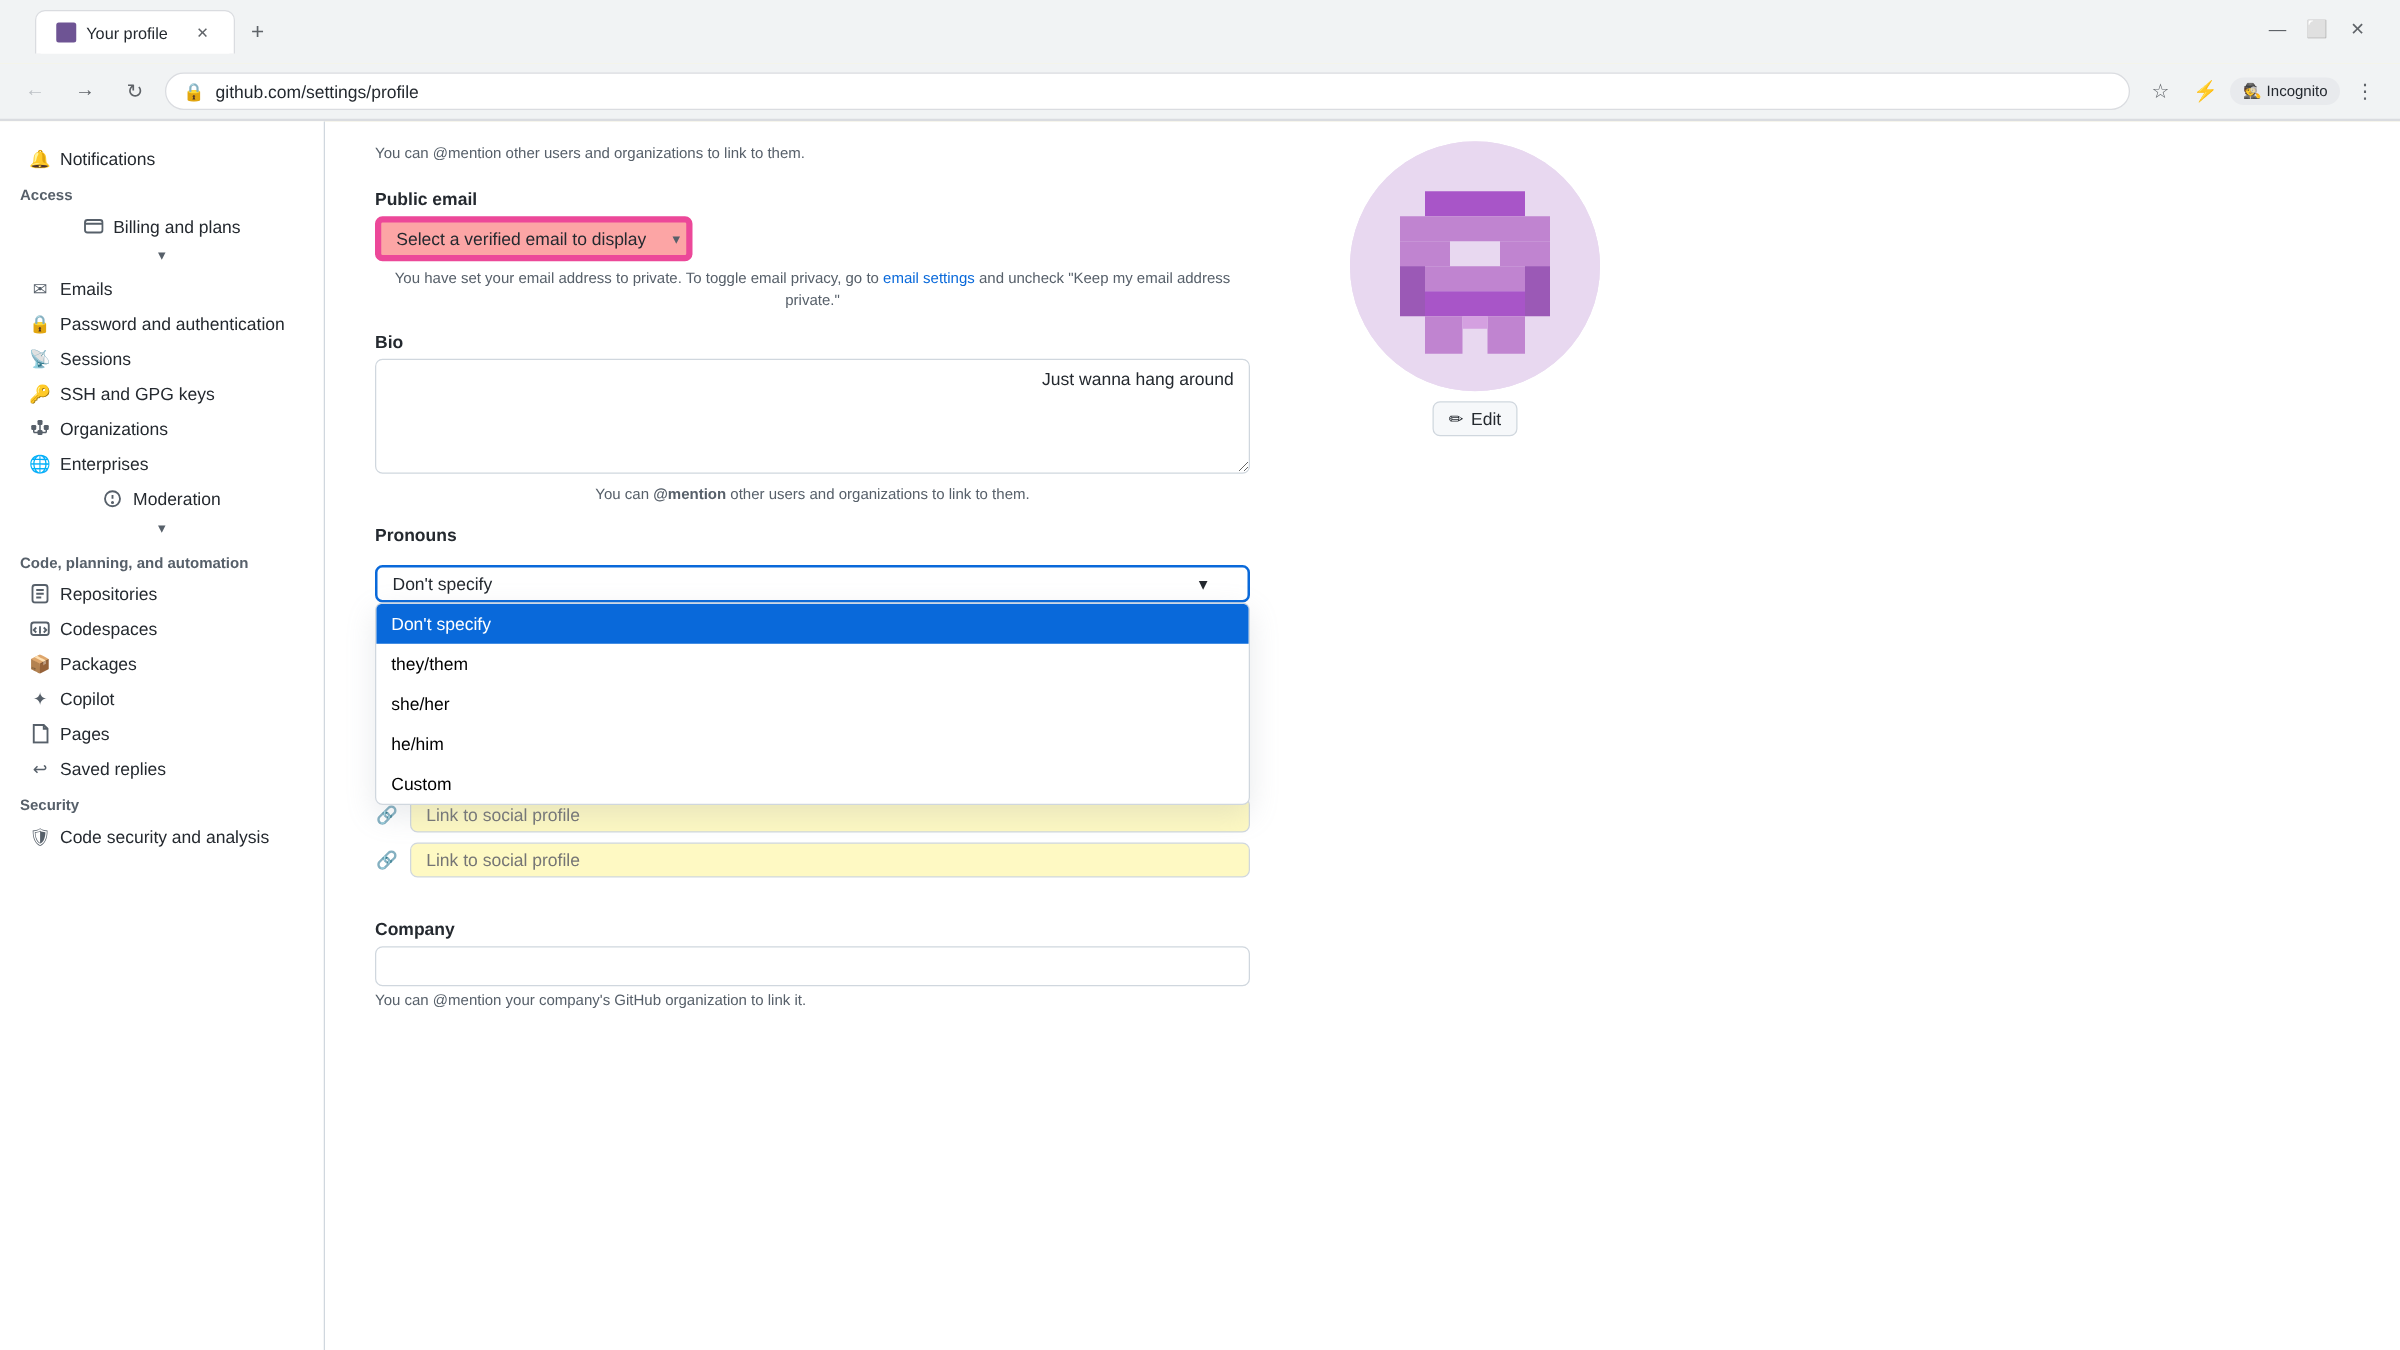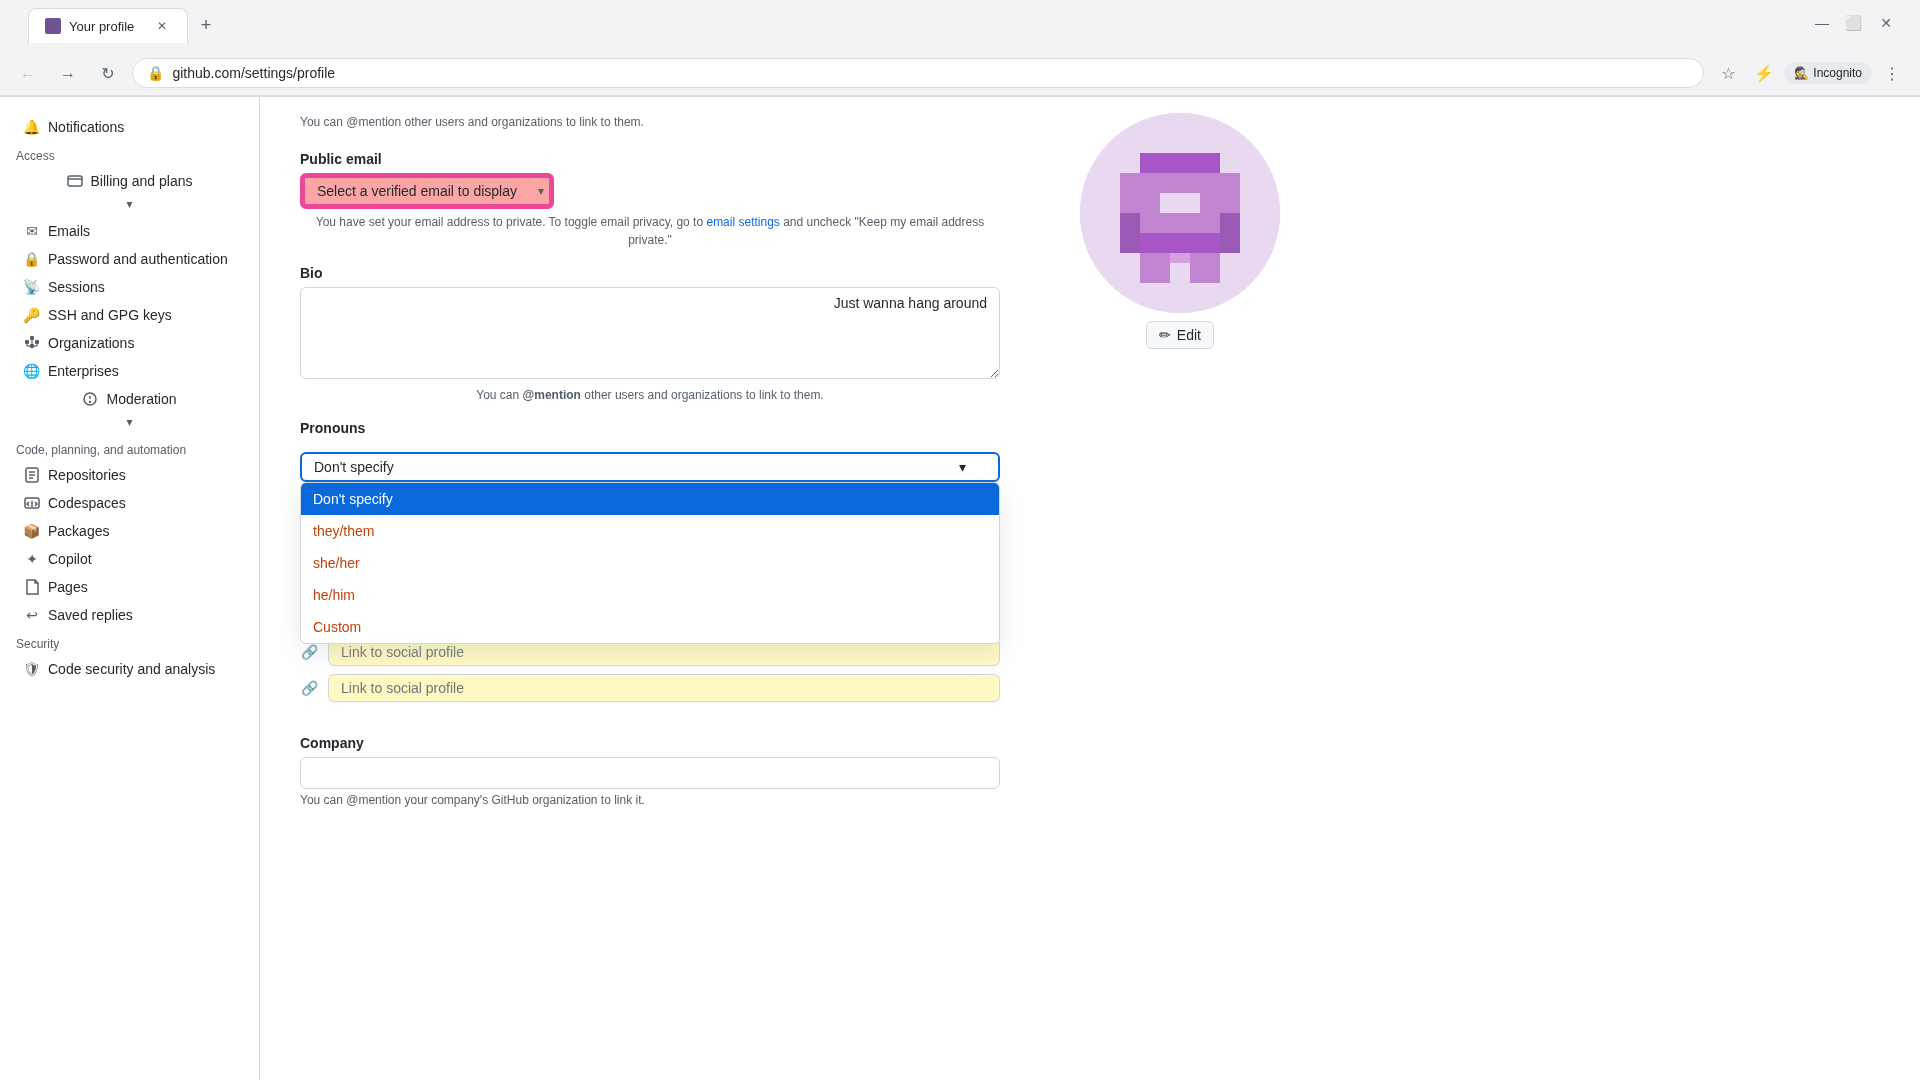"Access" .sidebar-section-label { font-weight: 400 -> 700 }
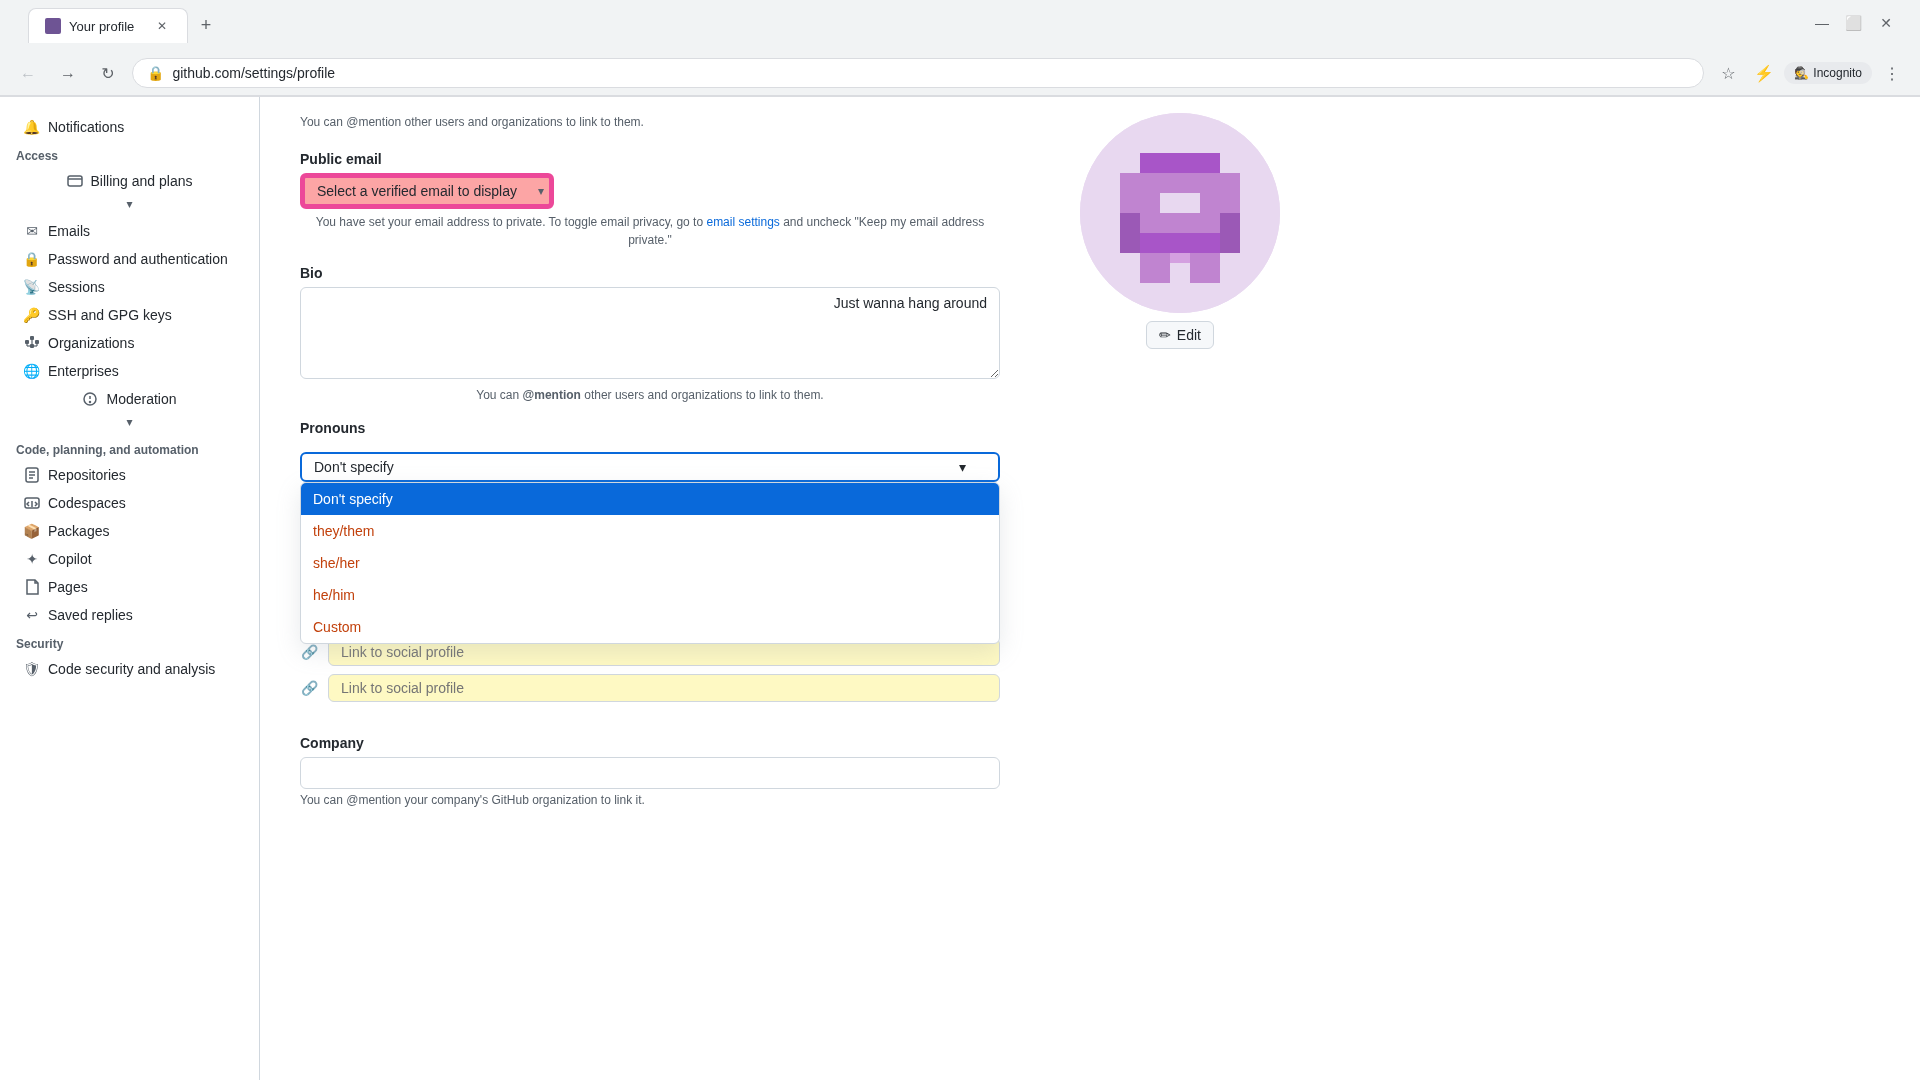"they/them" .pronouns-option { color: #c2410c -> #000000 }
